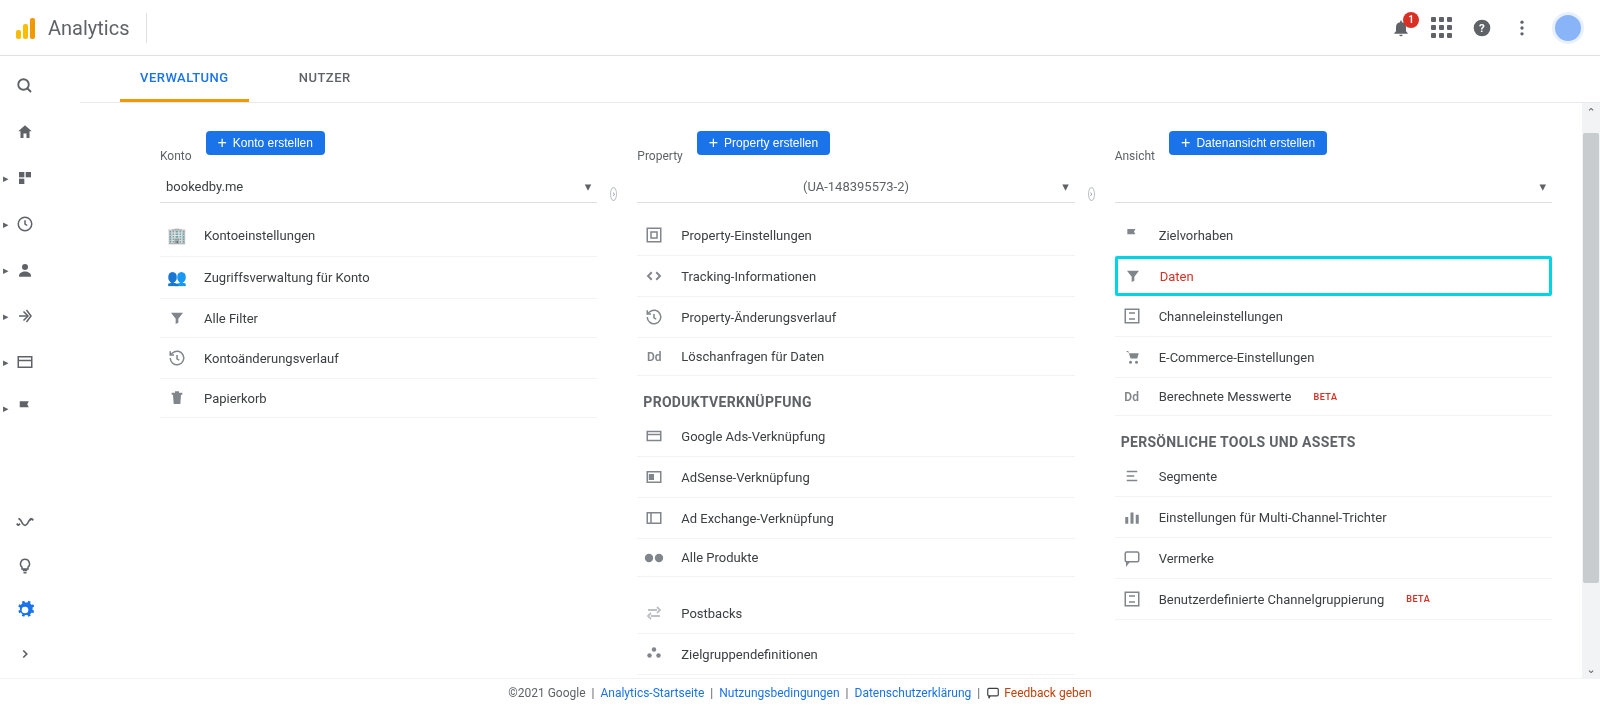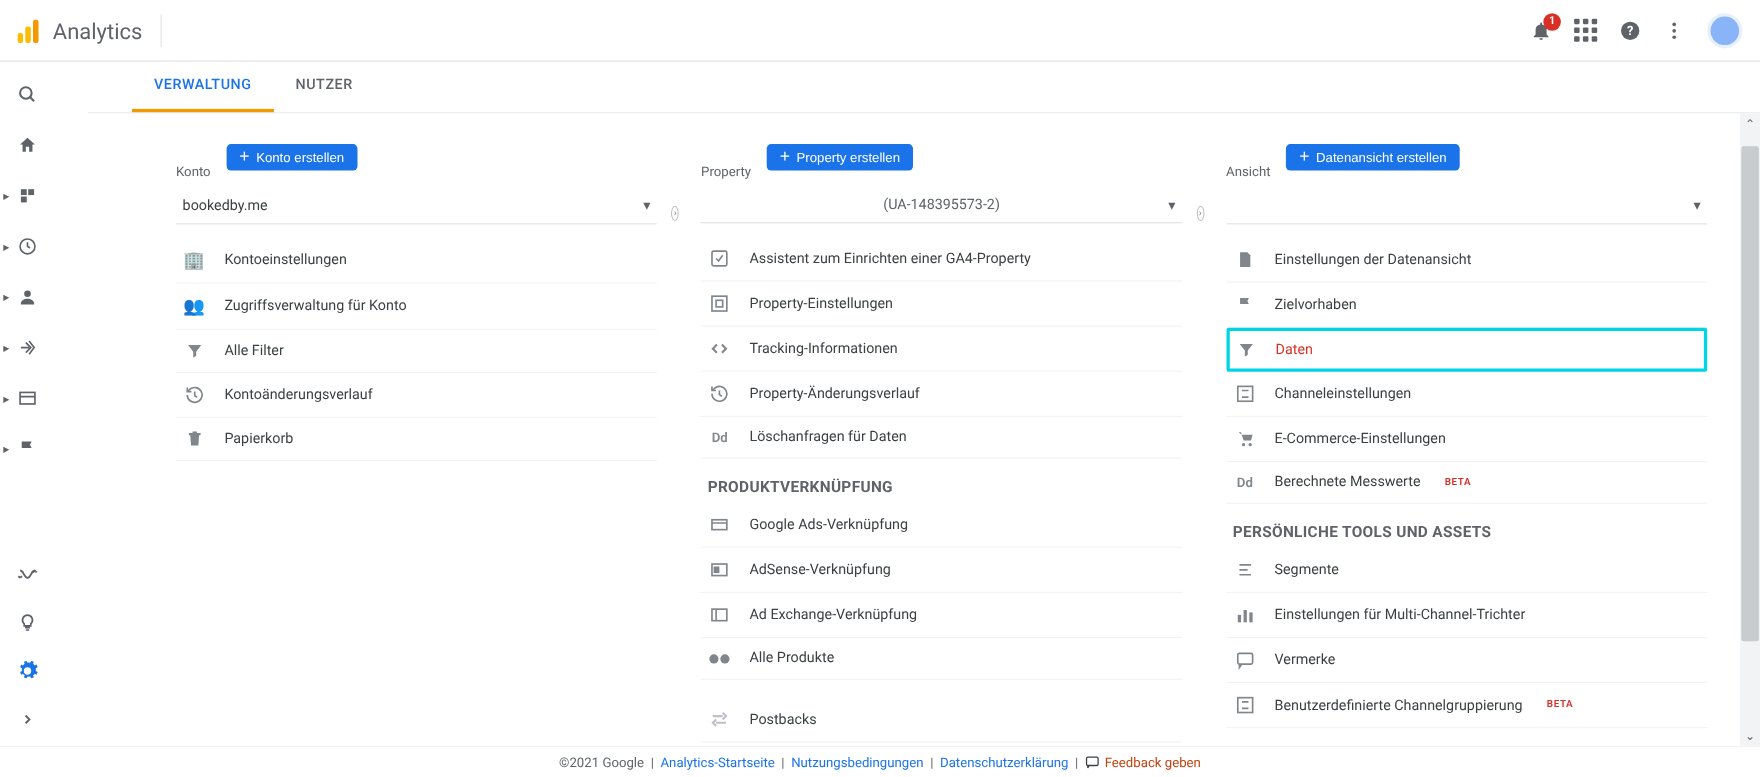"VERWALTUNG" .tabs { gap: none -> 30px }
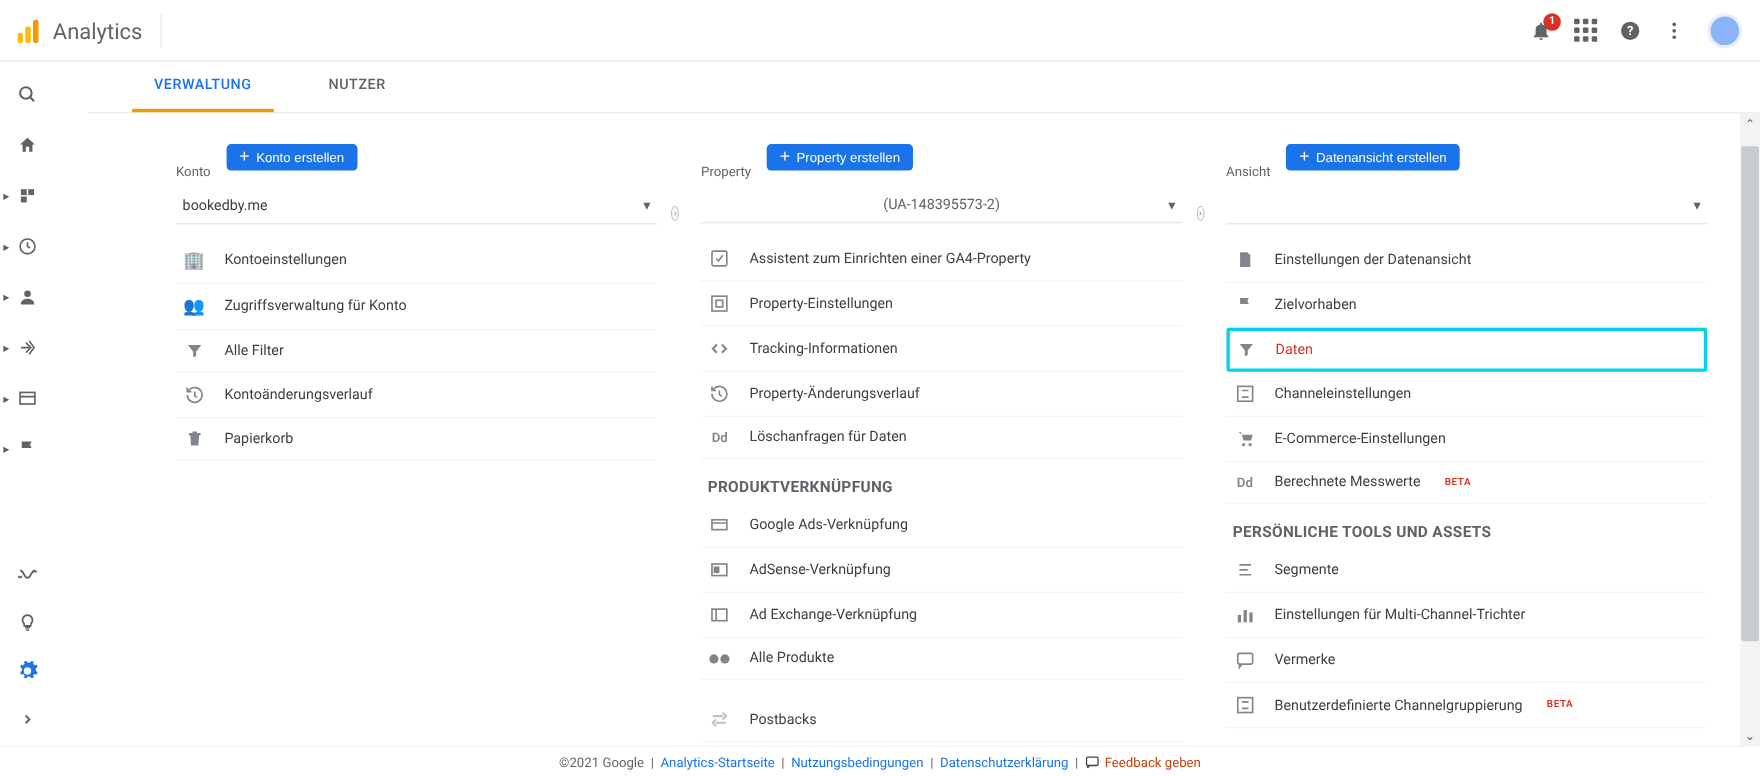"Assistent zum Einrichten einer" li.menu-item { html: <li> <span> <svg> <rect></rect> <path></path> </svg> </span> <span>Assistent zum Einrichten einer GA4-Property</span> </li> -> none }
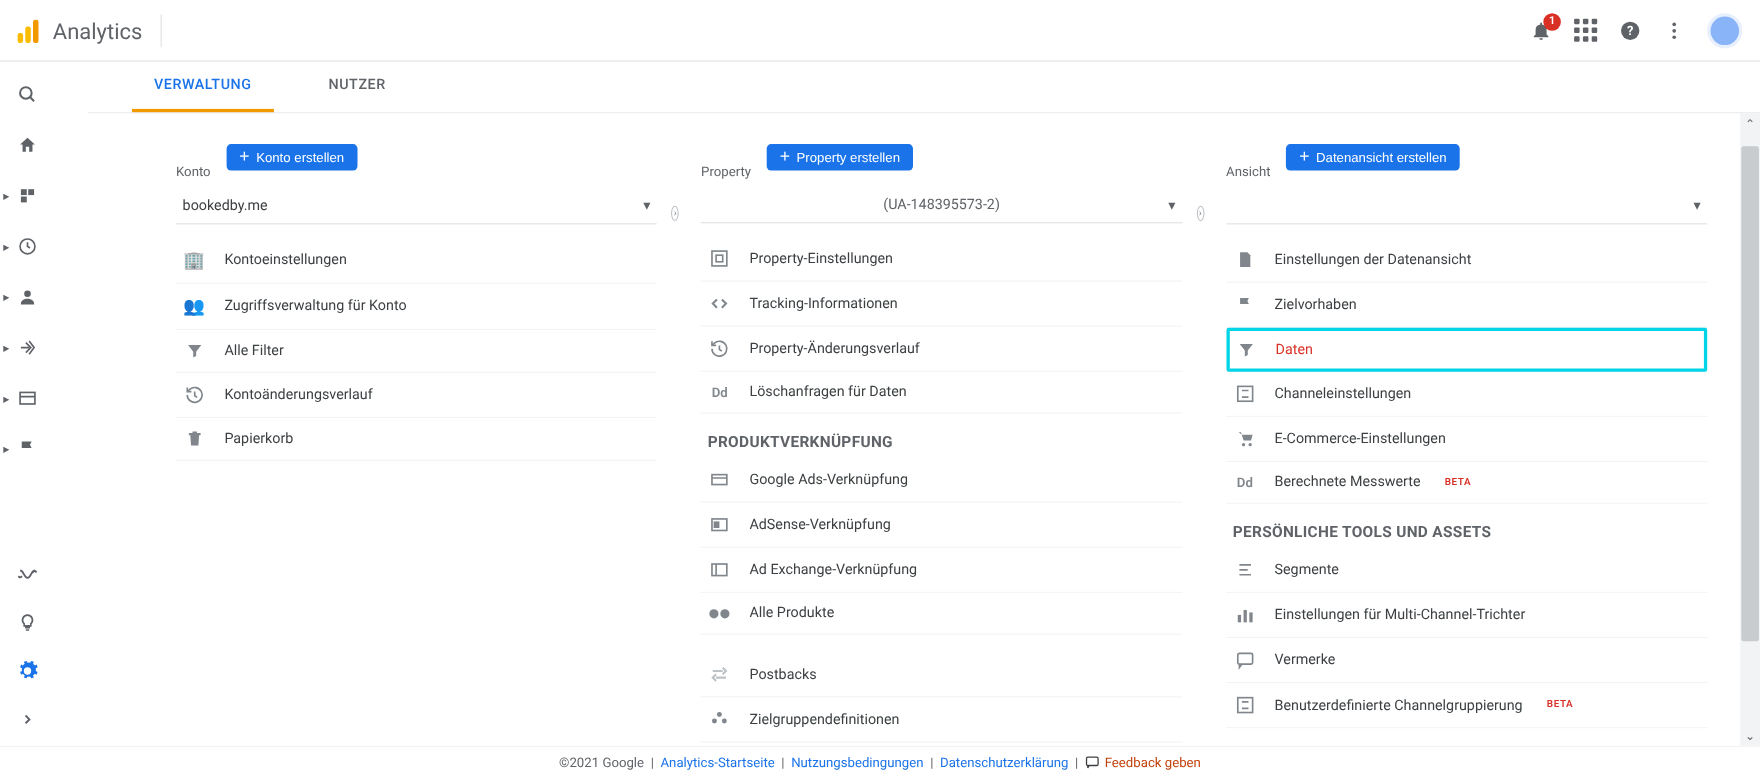"Einstellungen der Datenansicht" li.menu-item { html: <li> <span> <svg> <path></path> </svg> </span> <span>Einstellungen der Datenansicht</span> </li> -> none }
